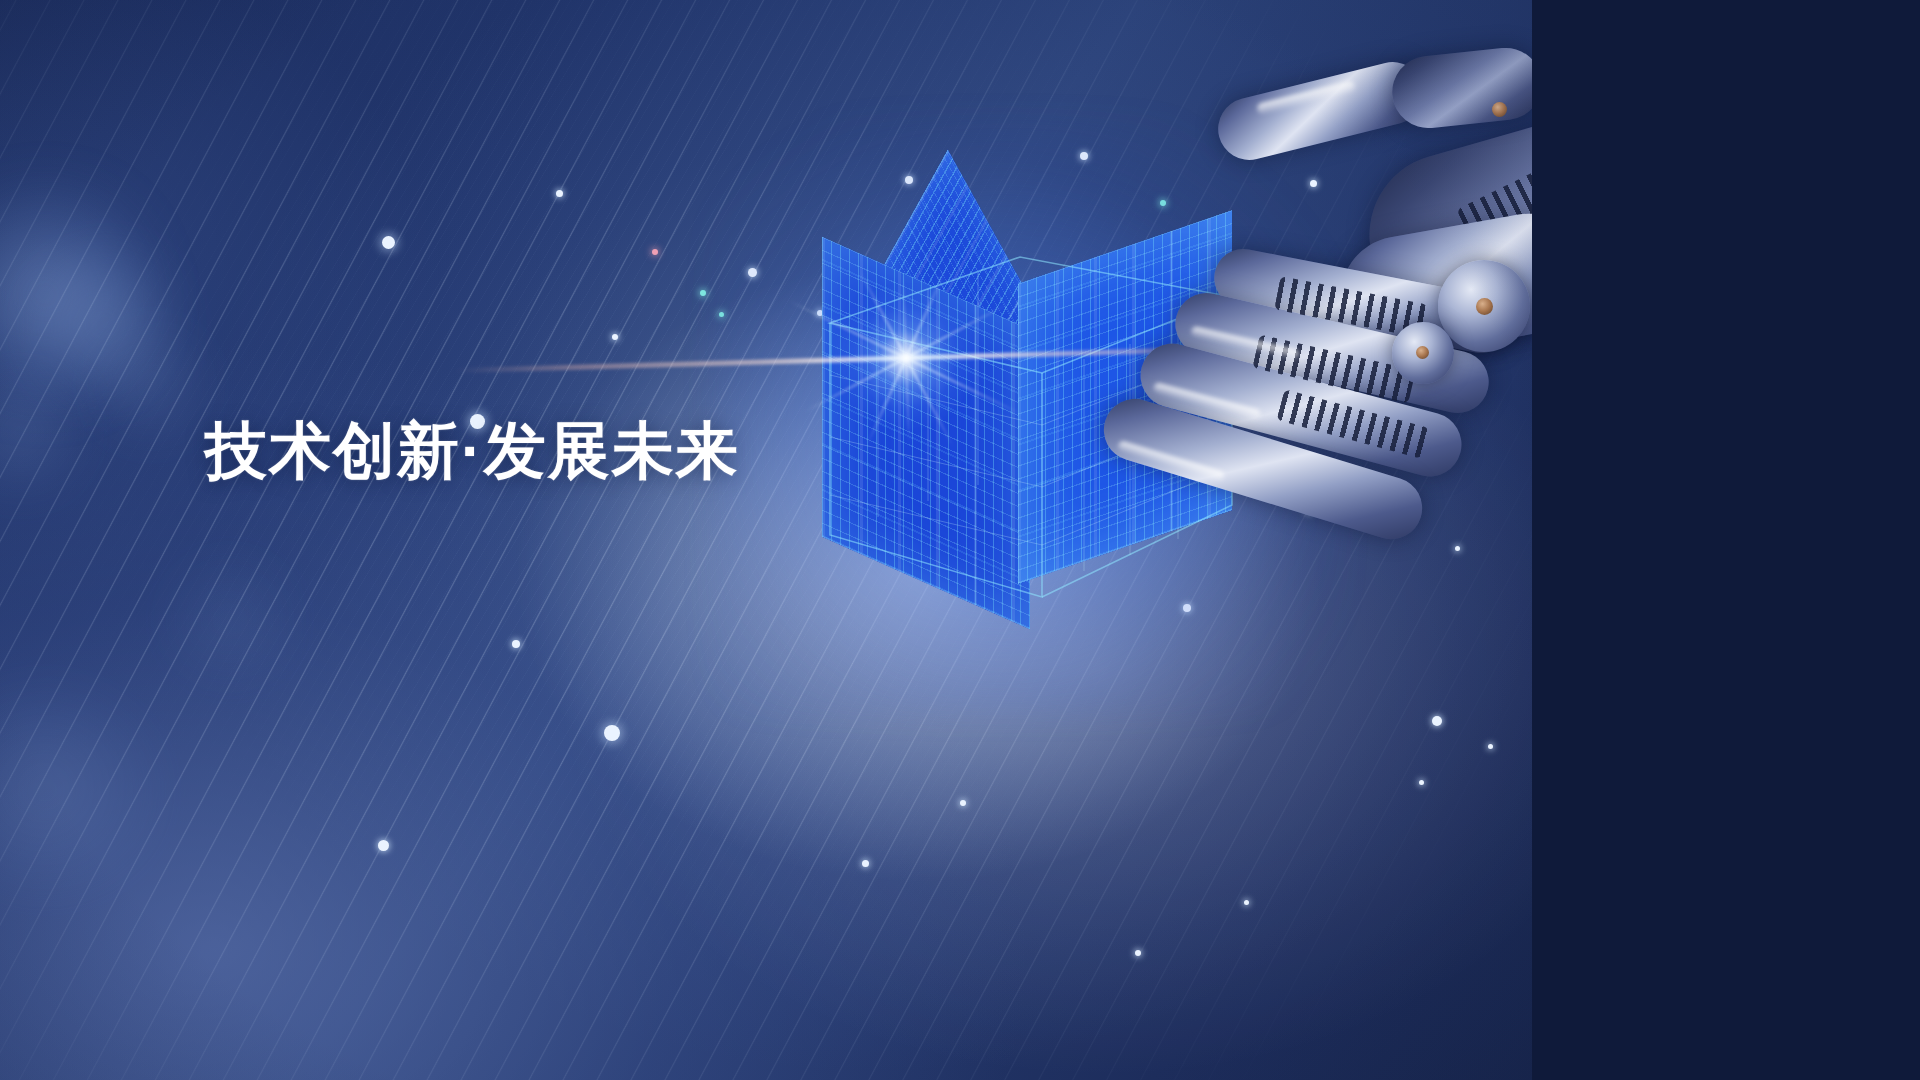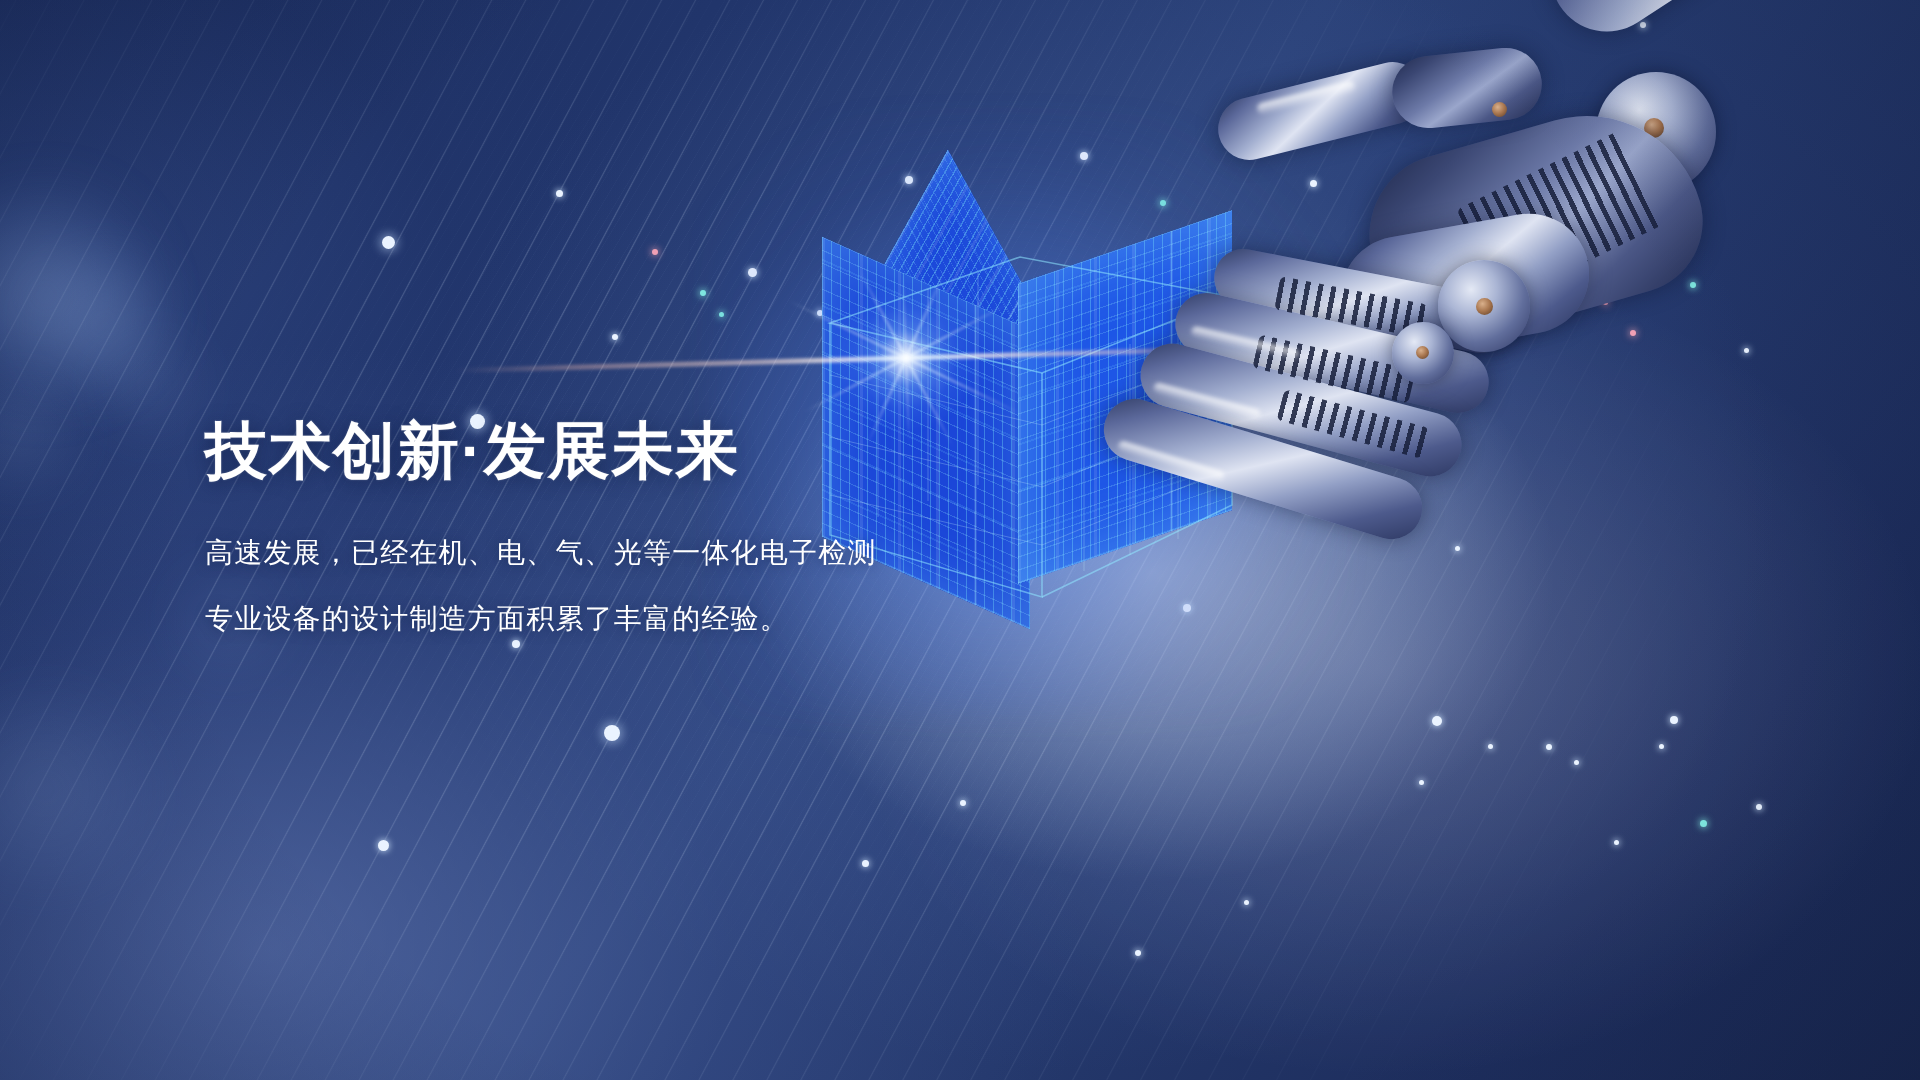"技术创新·发展未来" #banner { width: 1920px -> 1532px }
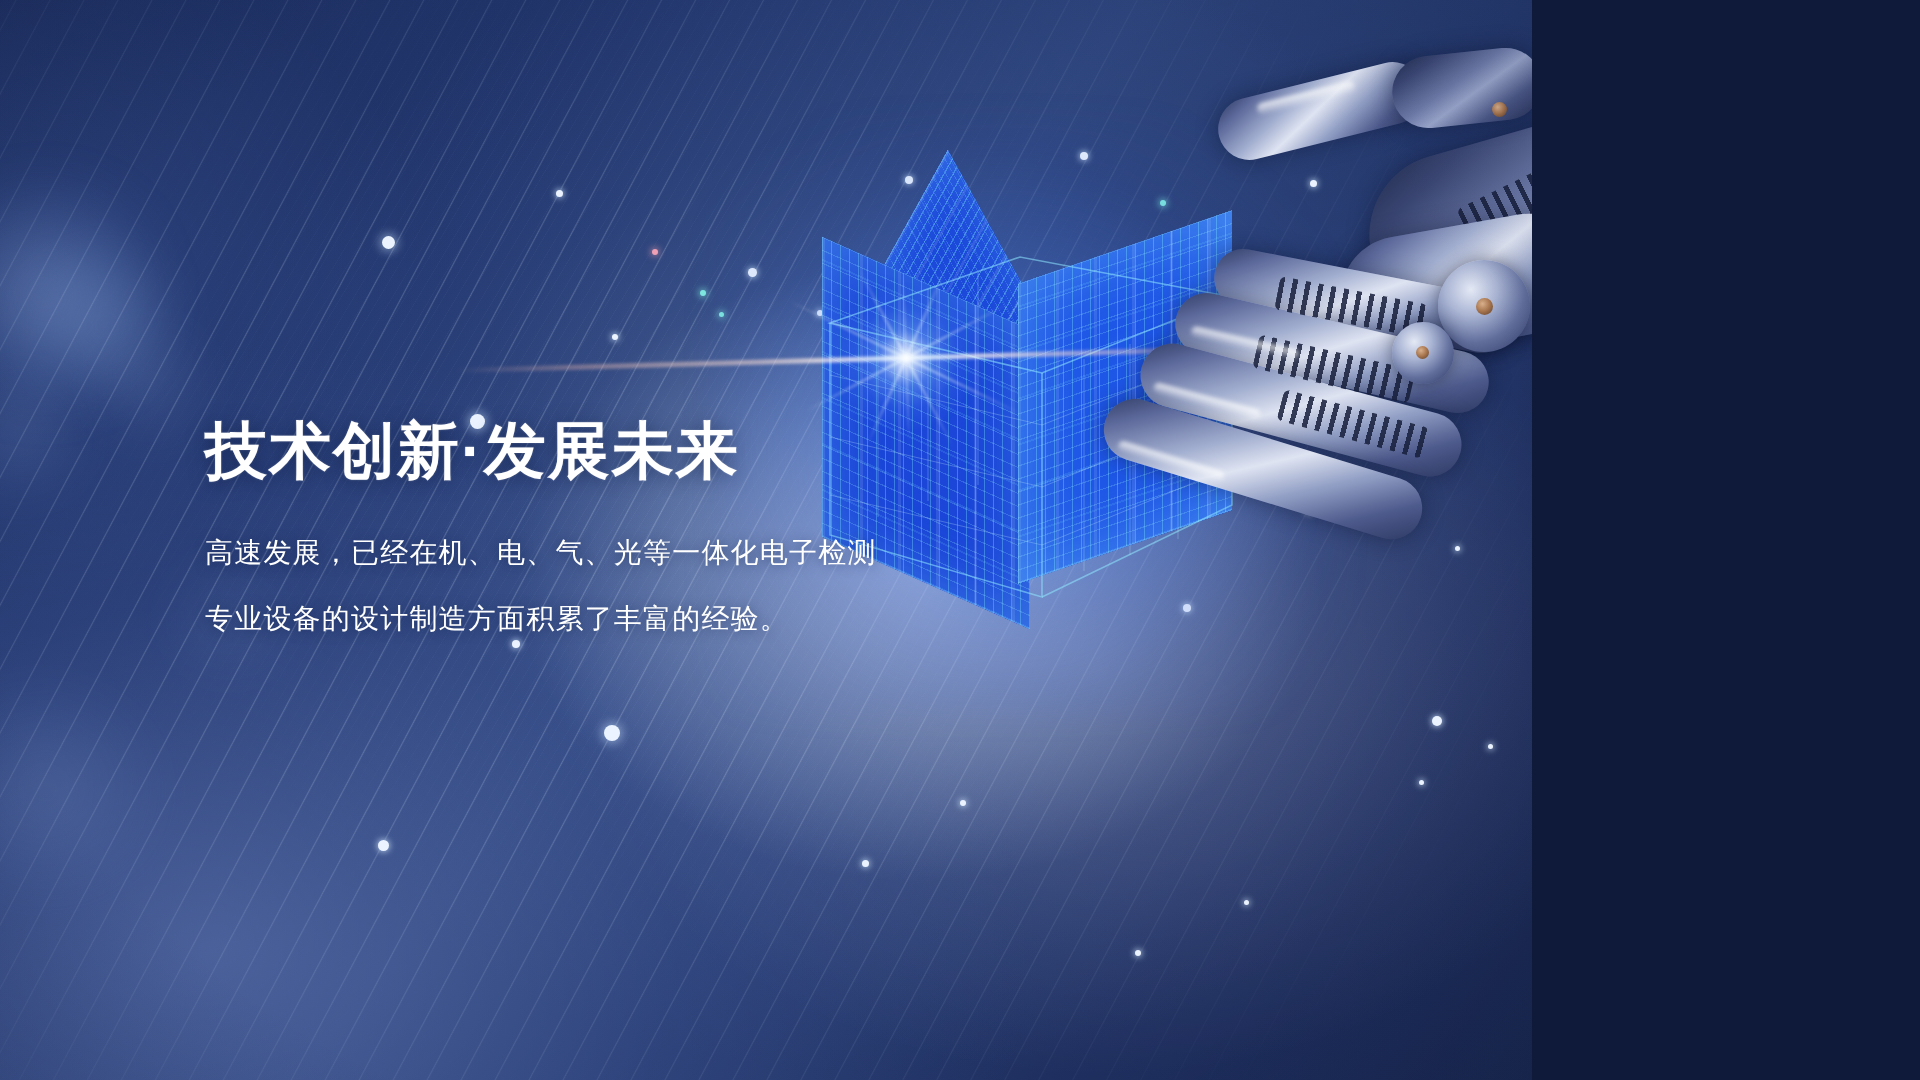"高速发展，已经在机、电、气、光等一体化电子检测" div { html: <div> <div>高速发展，已经在机、电、气、光等一体化电子检测</div> <div>专业设备的设计制造方面积累了丰富的经验。</div> </div> -> none }
